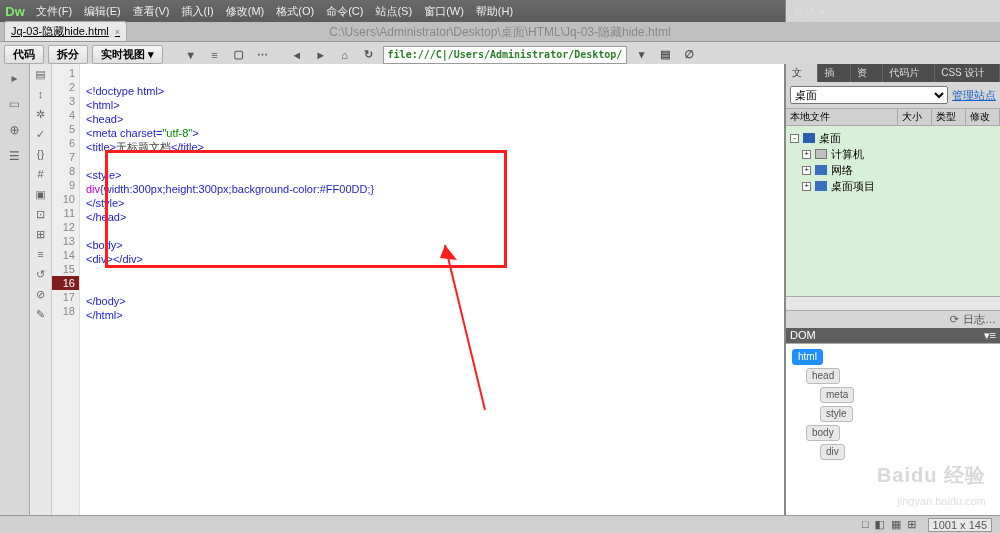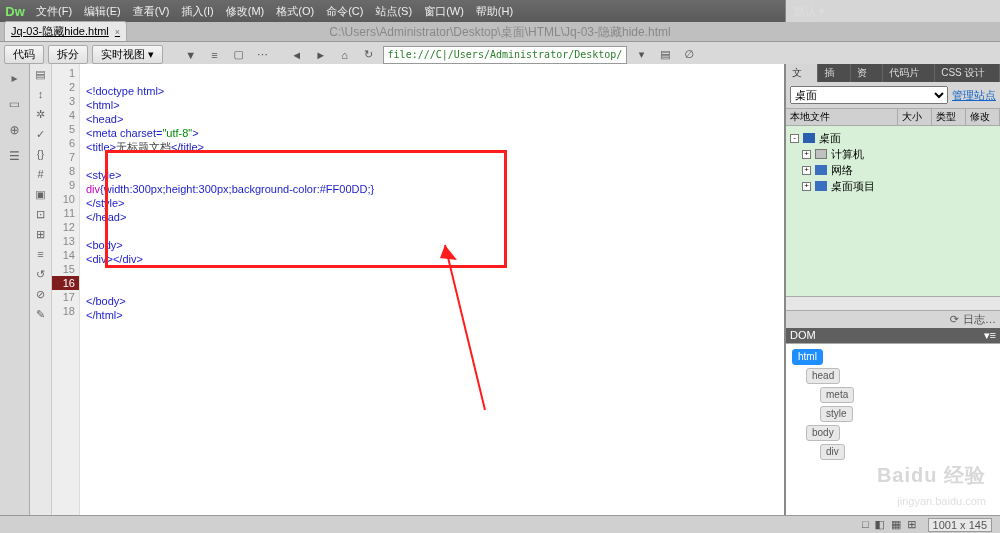"代码" .subbar { font-weight: none -> bold }
